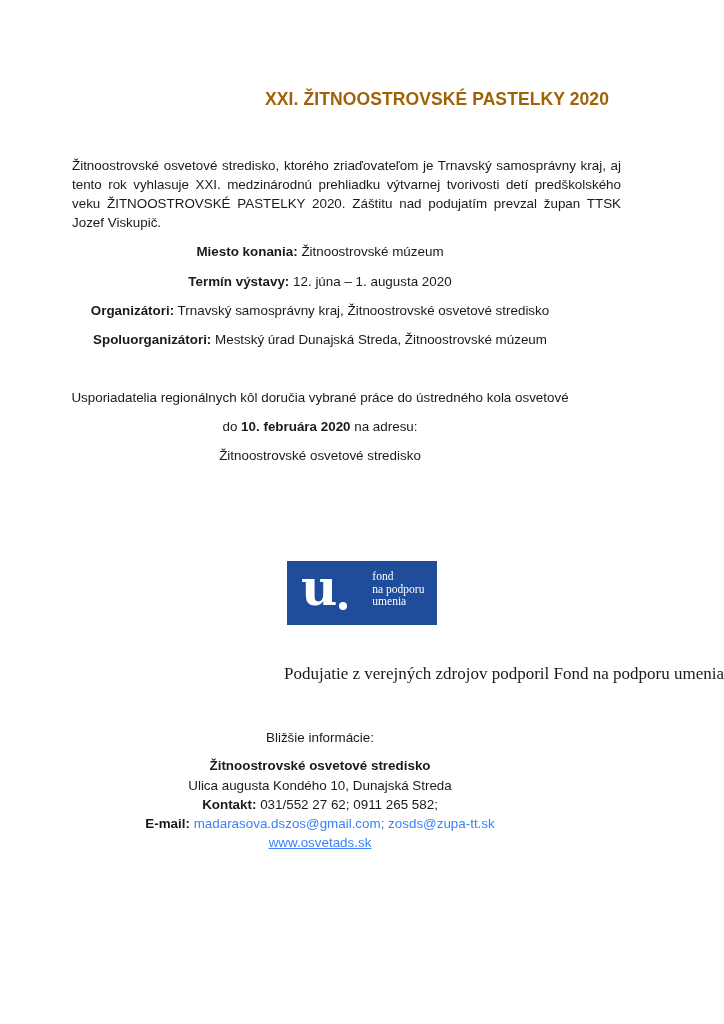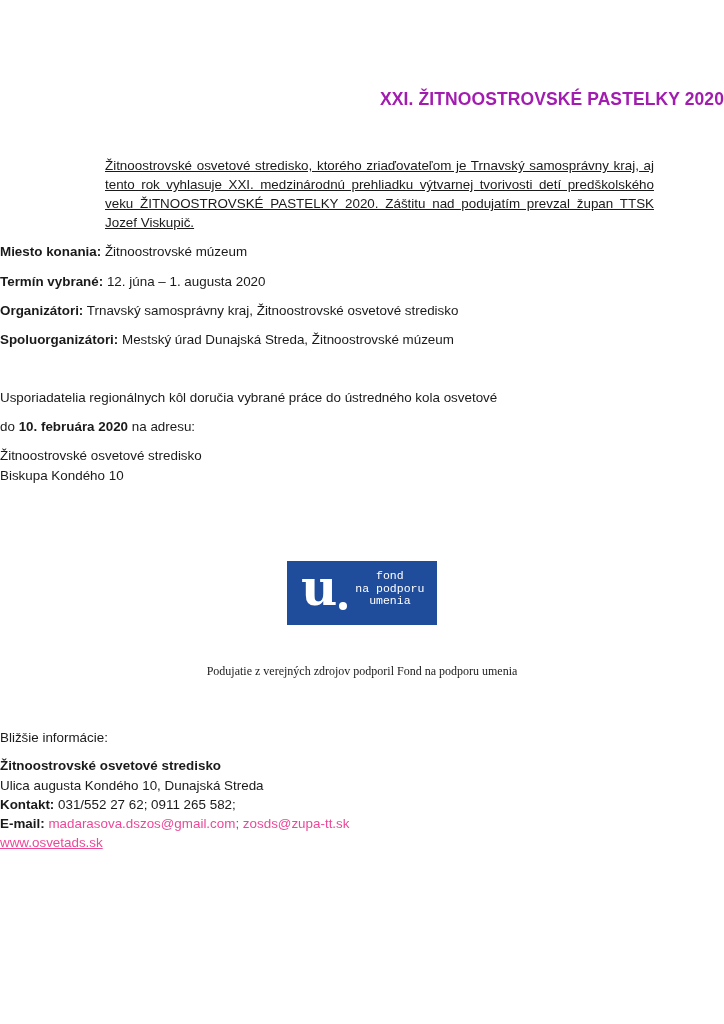"XXI. ŽITNOOSTROVSKÉ PASTELKY 2020" .title { color: #a21caf -> #a16207; text-align: right -> center }
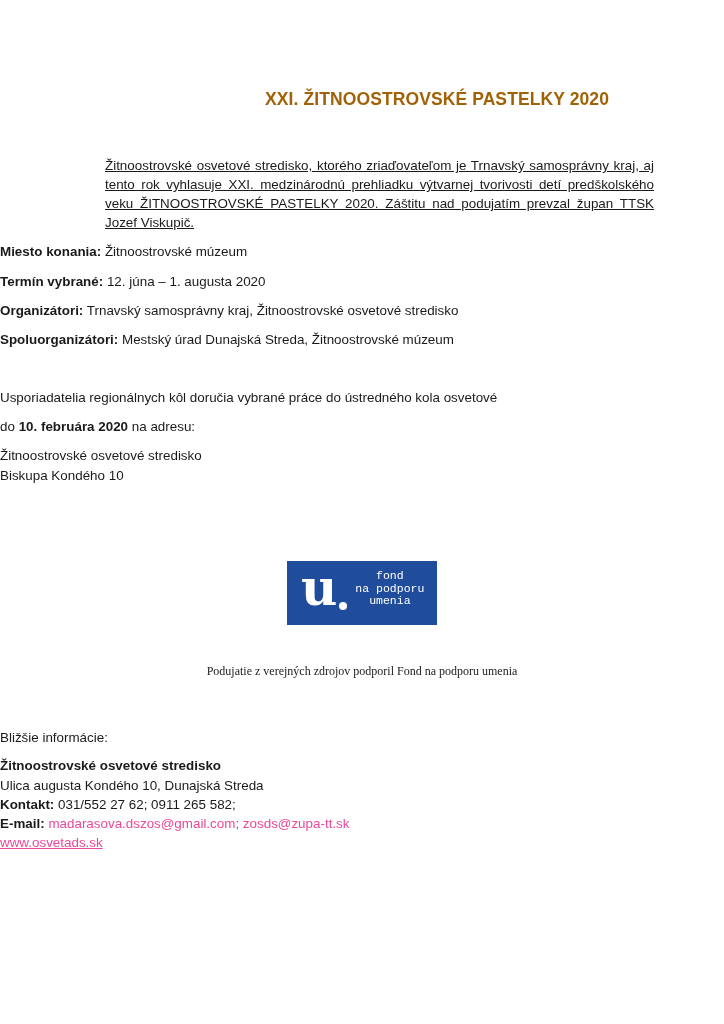"Žitnoostrovské osvetové stredisko," .intro { left: 105px -> 72px; text-decoration: underline -> none }
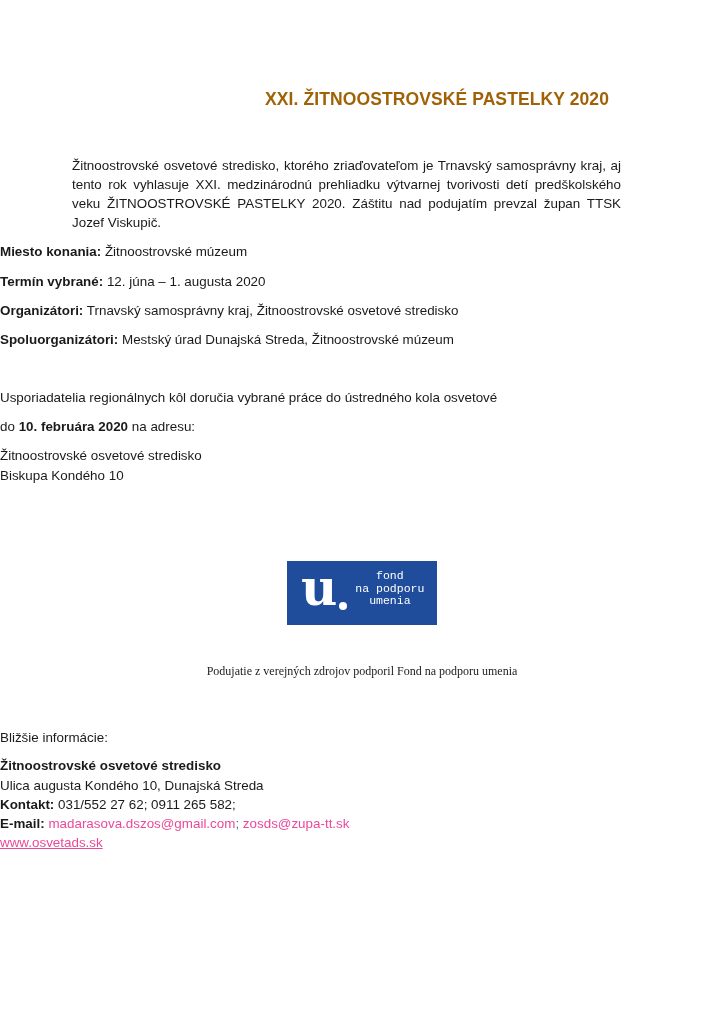"Miesto konania: Žitnoostrovské múzeum" .center-line { text-align: left -> center }
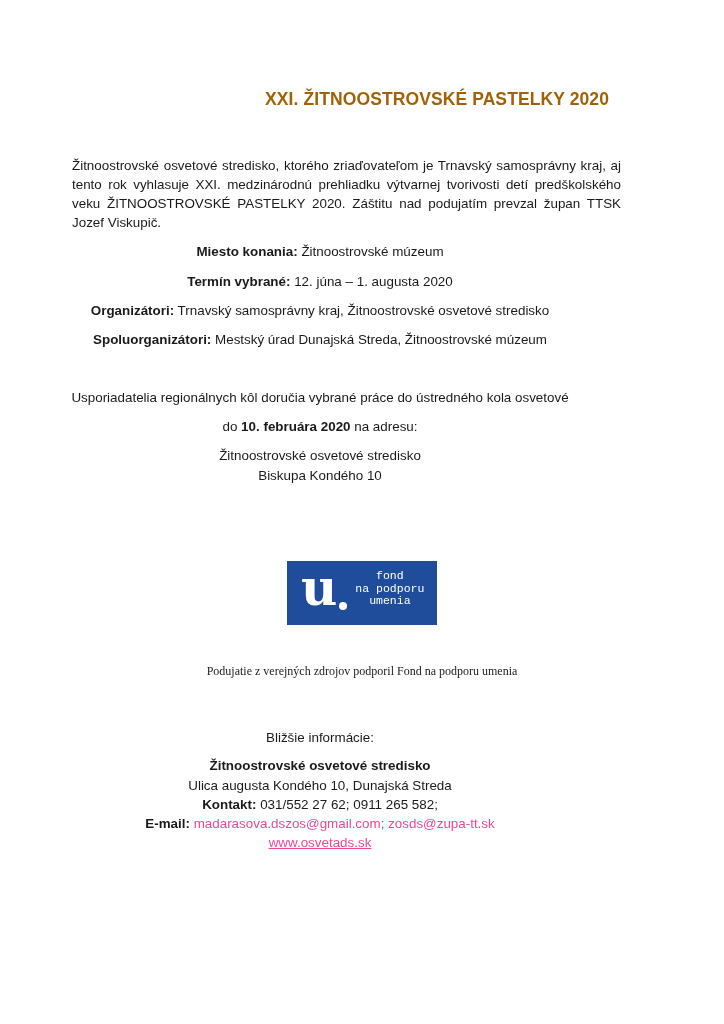"Termín vybrané:" b { text: vybrané -> výstavy }
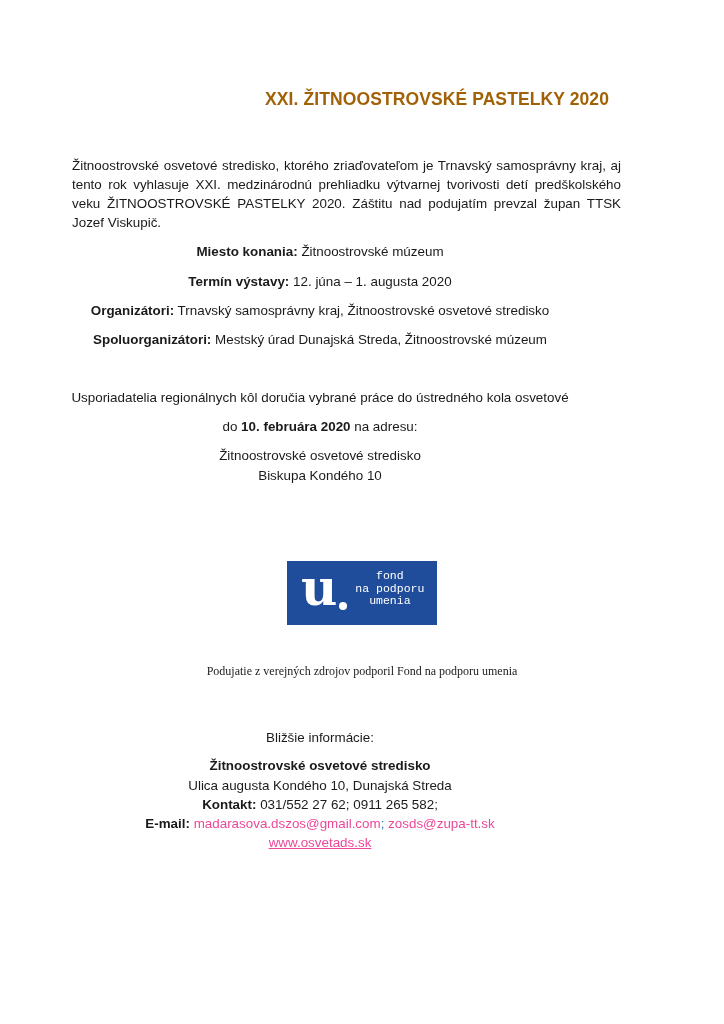"Biskupa Kondého 10" div { html: <div>Biskupa Kondého 10</div> -> none }
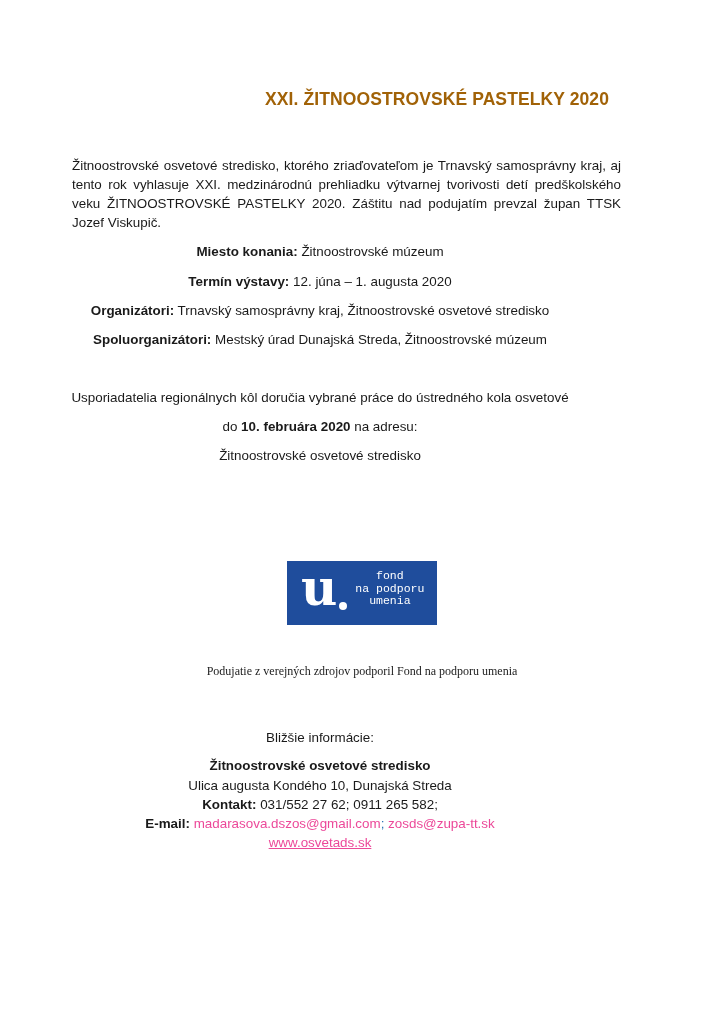"fond" .logo-text { font-family: Liberation Mono, monospace -> Liberation Serif, serif; margin-left: 8px -> 25px; text-align: center -> none }
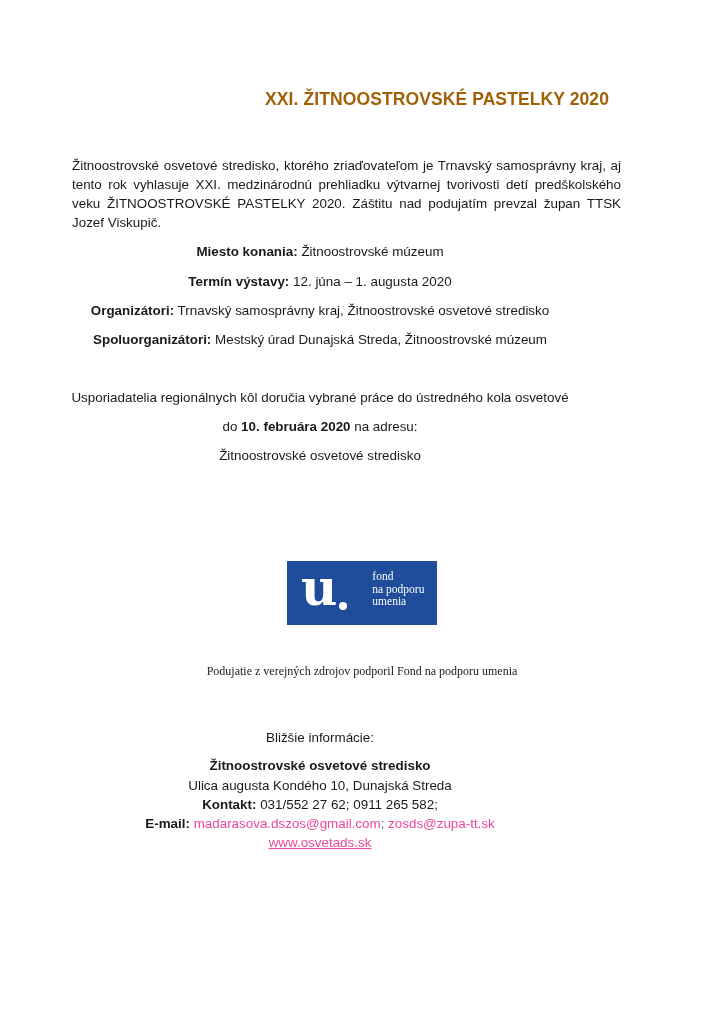"Podujatie z verejných zdrojov podporil" .serif-line { font-size: 12px -> 17px; text-align: center -> right }
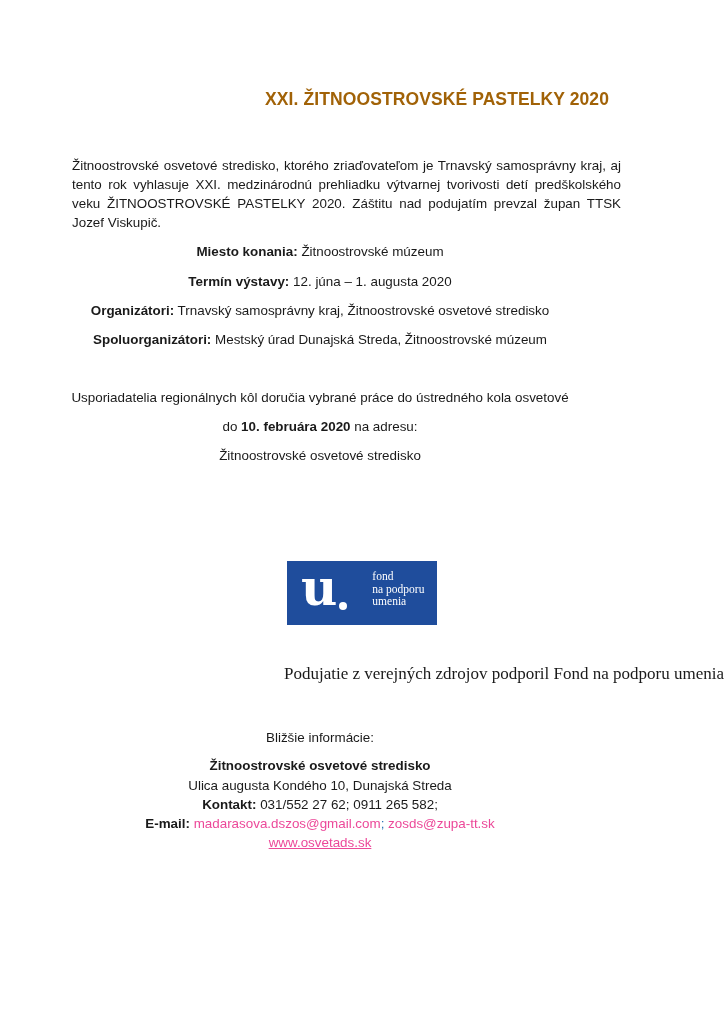"madarasova.dszos@gmail.com" a.link { color: #ec4899 -> #3b82f6 }
